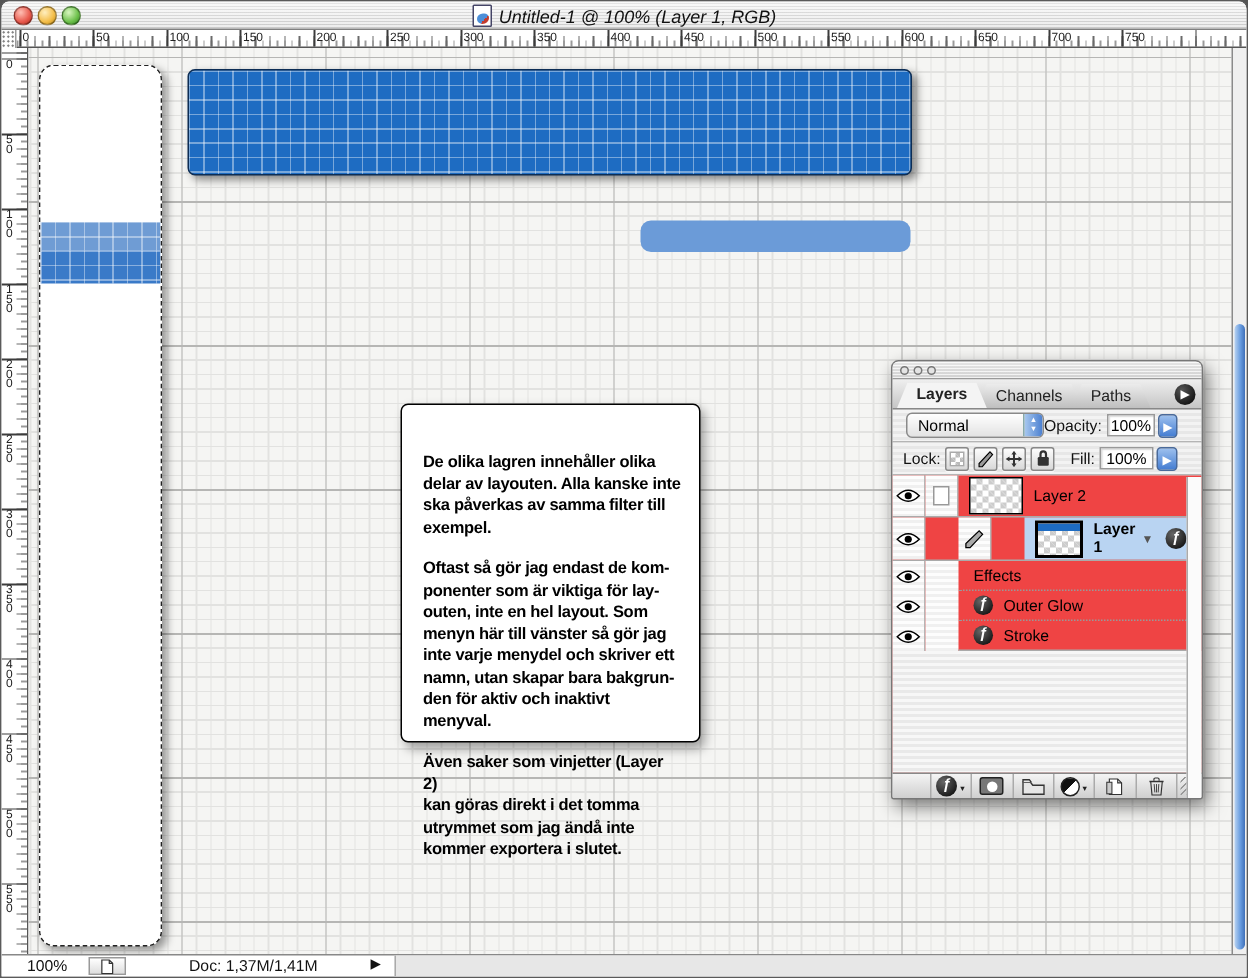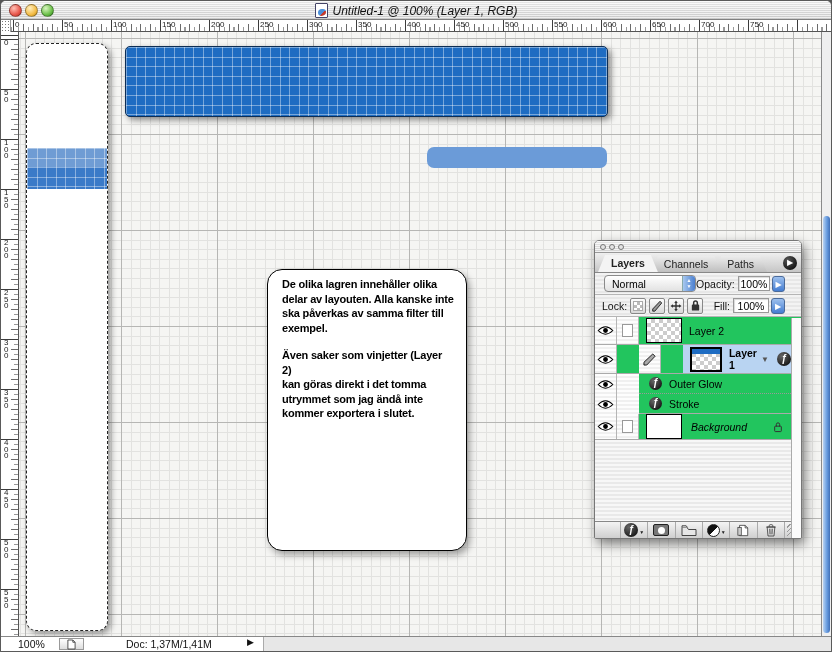"De olika lagren innehåller olika" .notebox { border-radius: 15px -> 5px; height: 282px -> 226px; padding: 7px 12px 10px 14px -> 31px 12px 10px 14px }
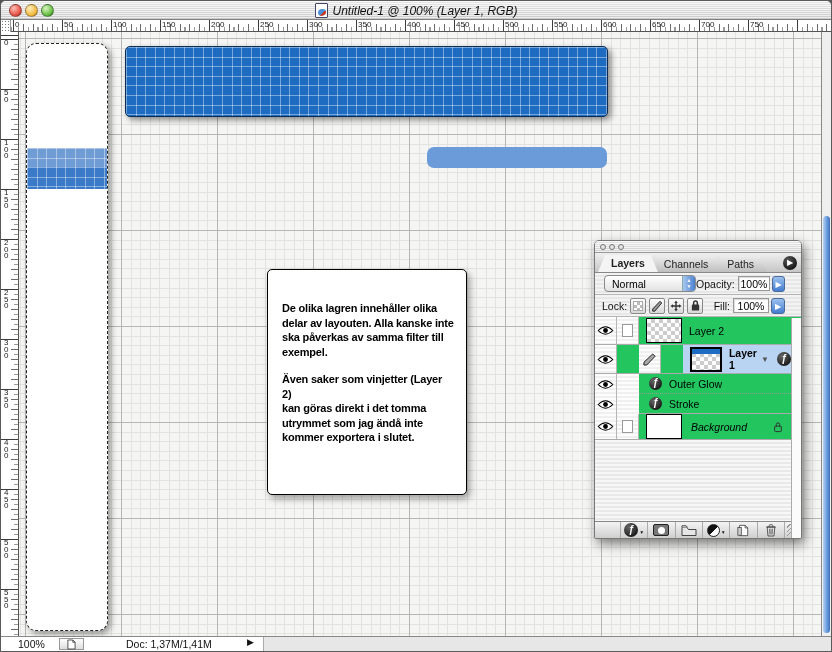"Layer 2" .p-list { background: #22c55e -> #ef4444 }
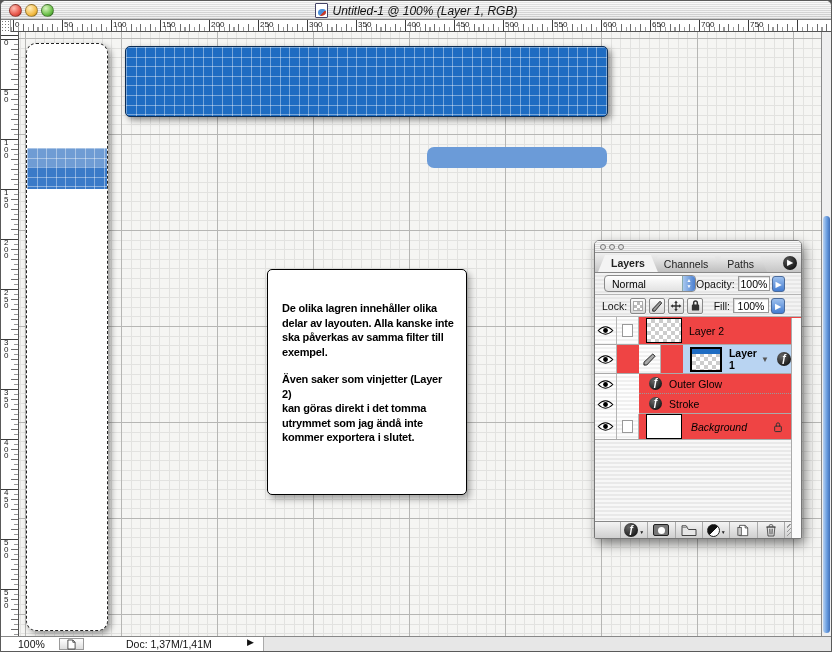"Oftast så gör jag endast" p { html: none -> <p>Oftast så gör jag endast de kom- ponenter som är viktiga för lay- outen, inte en hel layout. Som menyn här till vänster så gör jag inte varje menydel och skriver ett namn, utan skapar bara bakgrun- den för aktiv och inaktivt menyval.</p> }
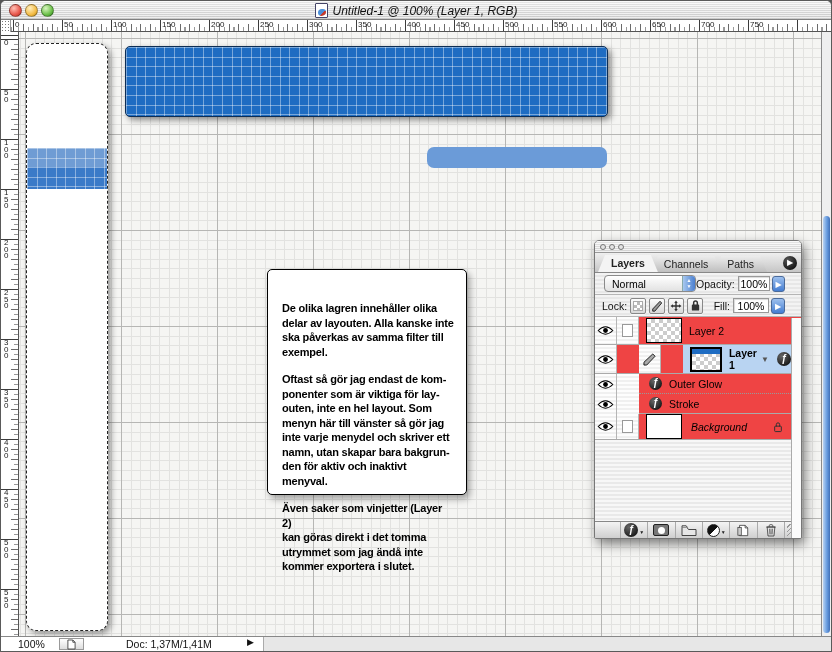"Effects" div.lrow { html: none -> <div> <div> <svg> <path></path> <circle></circle> </svg> </div> <div></div> <div> <span>Effects</span> </div> </div> }
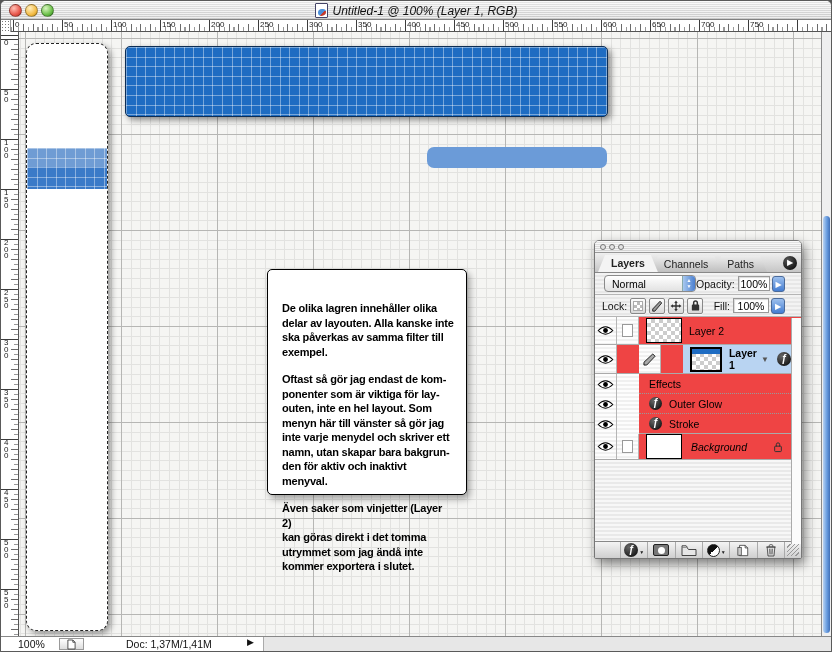"Background" div.lrow { html: <div> <div> <svg> <path></path> <circle></circle> </svg> </div> <div> <span></span> </div> <div> <span></span> <span>Background</span> <svg> <rect></rect> <path></path> </svg> </div> </div> -> none }
